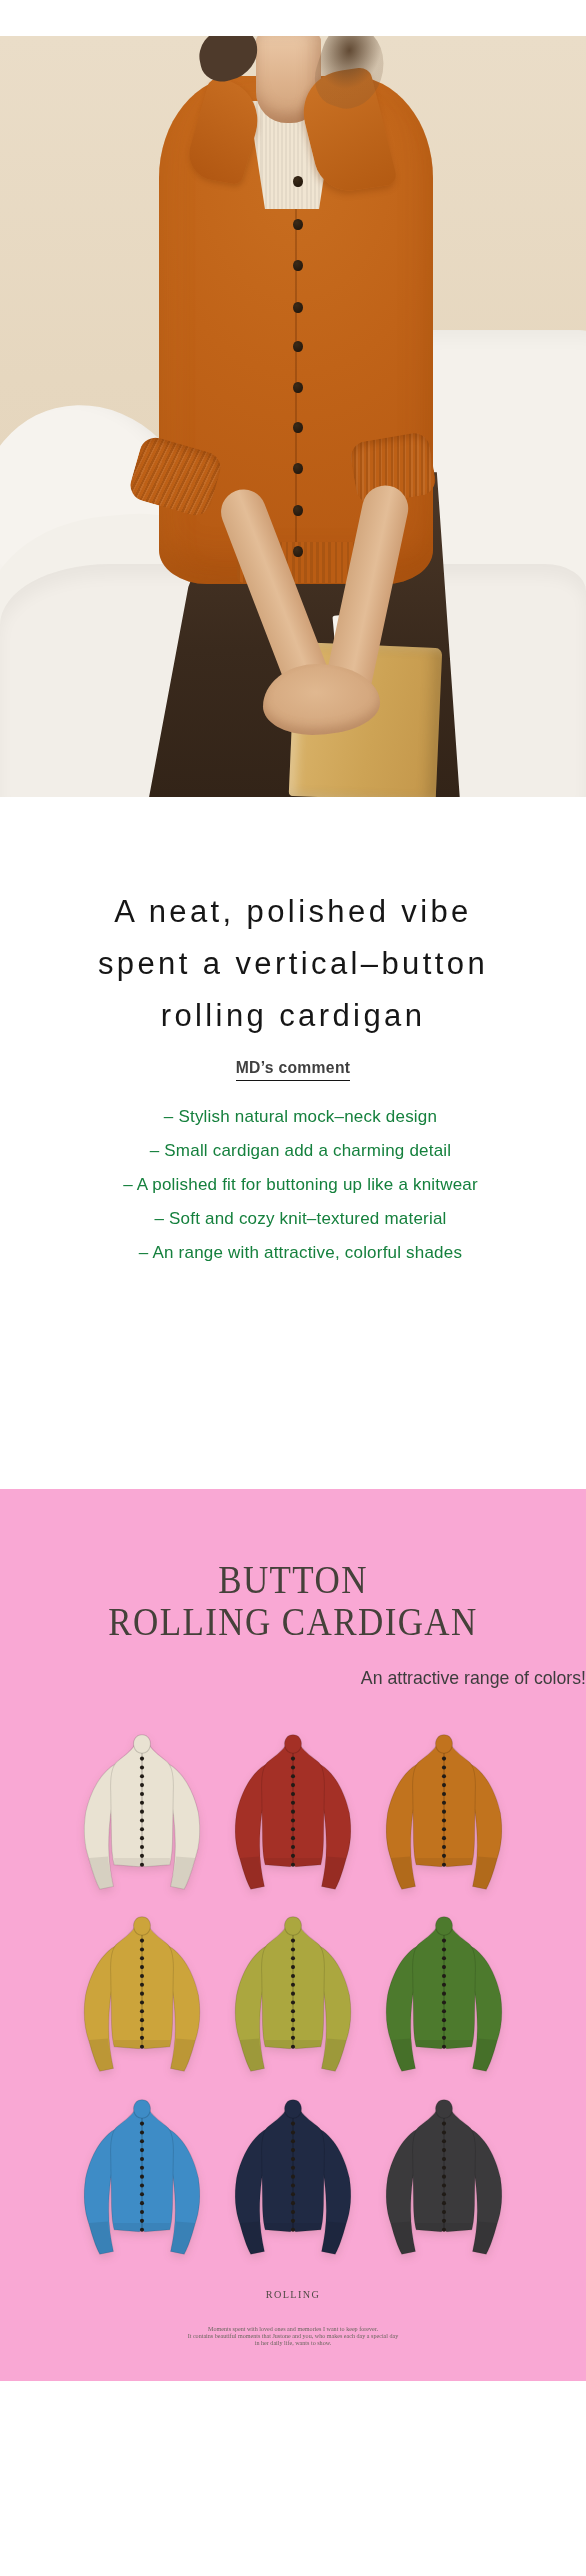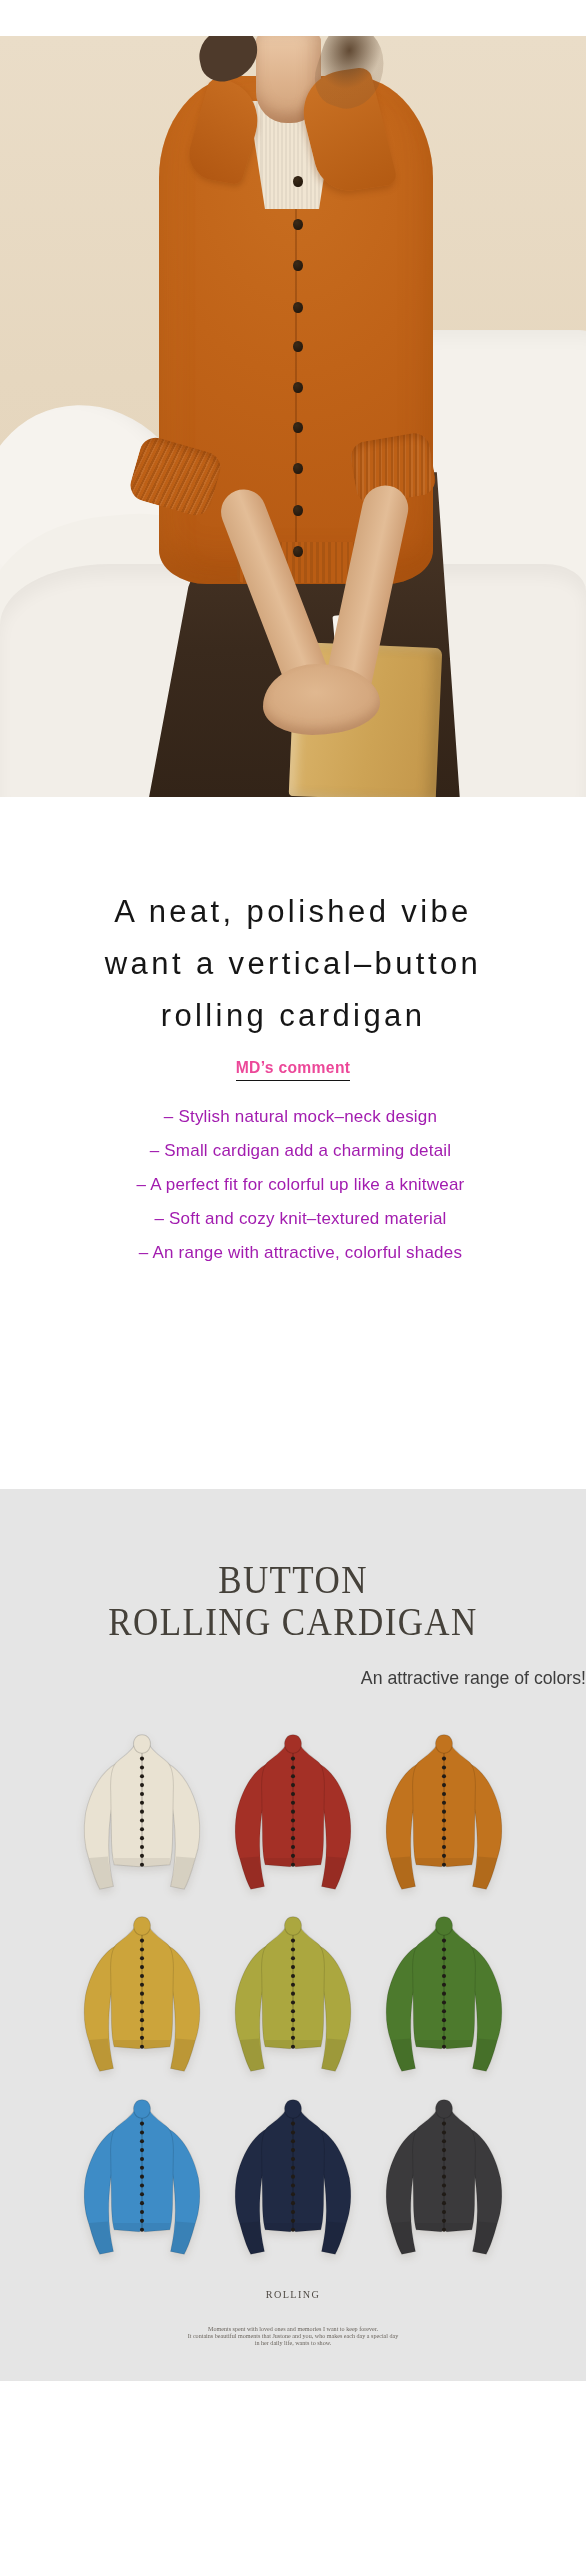"want a vertical–button" span { text: want -> spent }
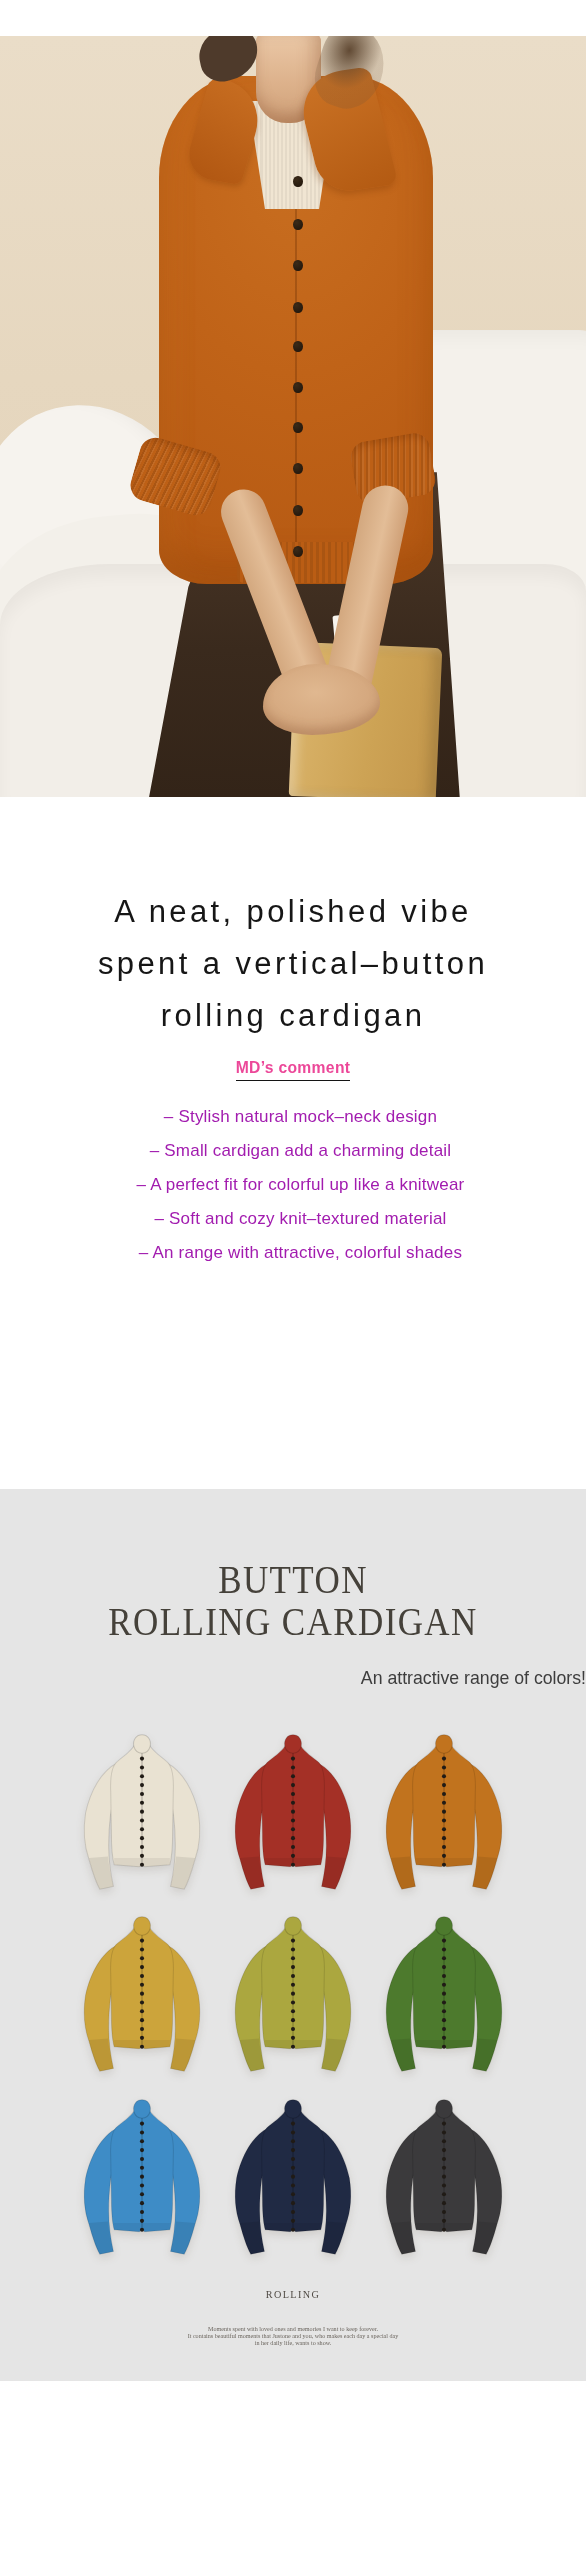"MD’s comment" .md-comment { color: #ec4899 -> #404040 }
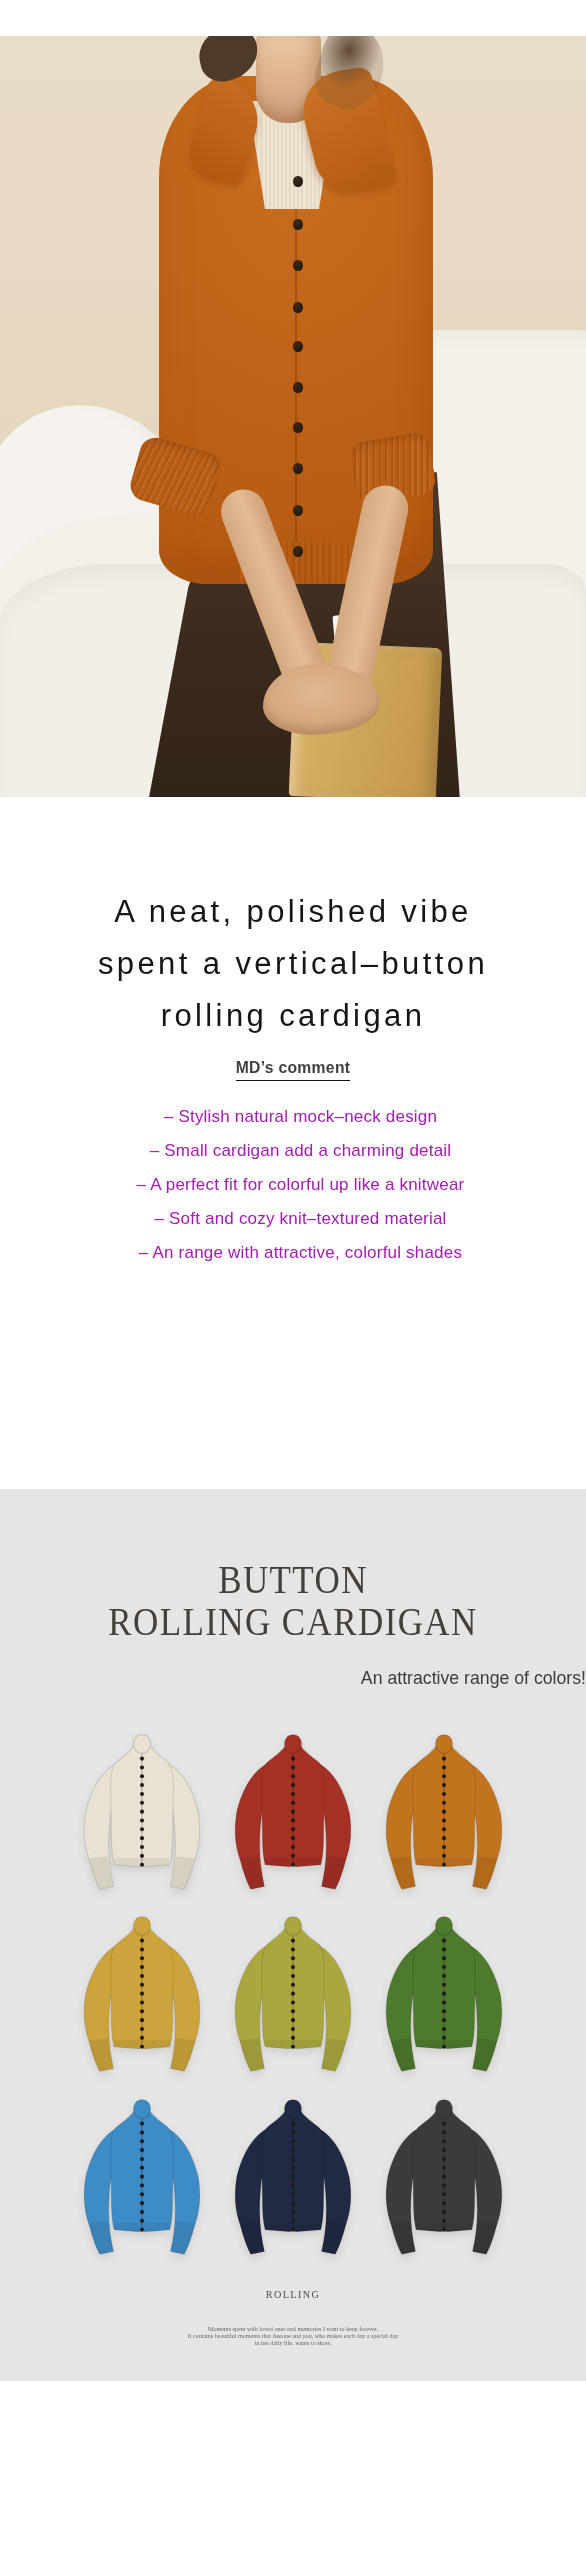"– Stylish natural mock–neck design" .bullets { color: #a21caf -> #15803d }
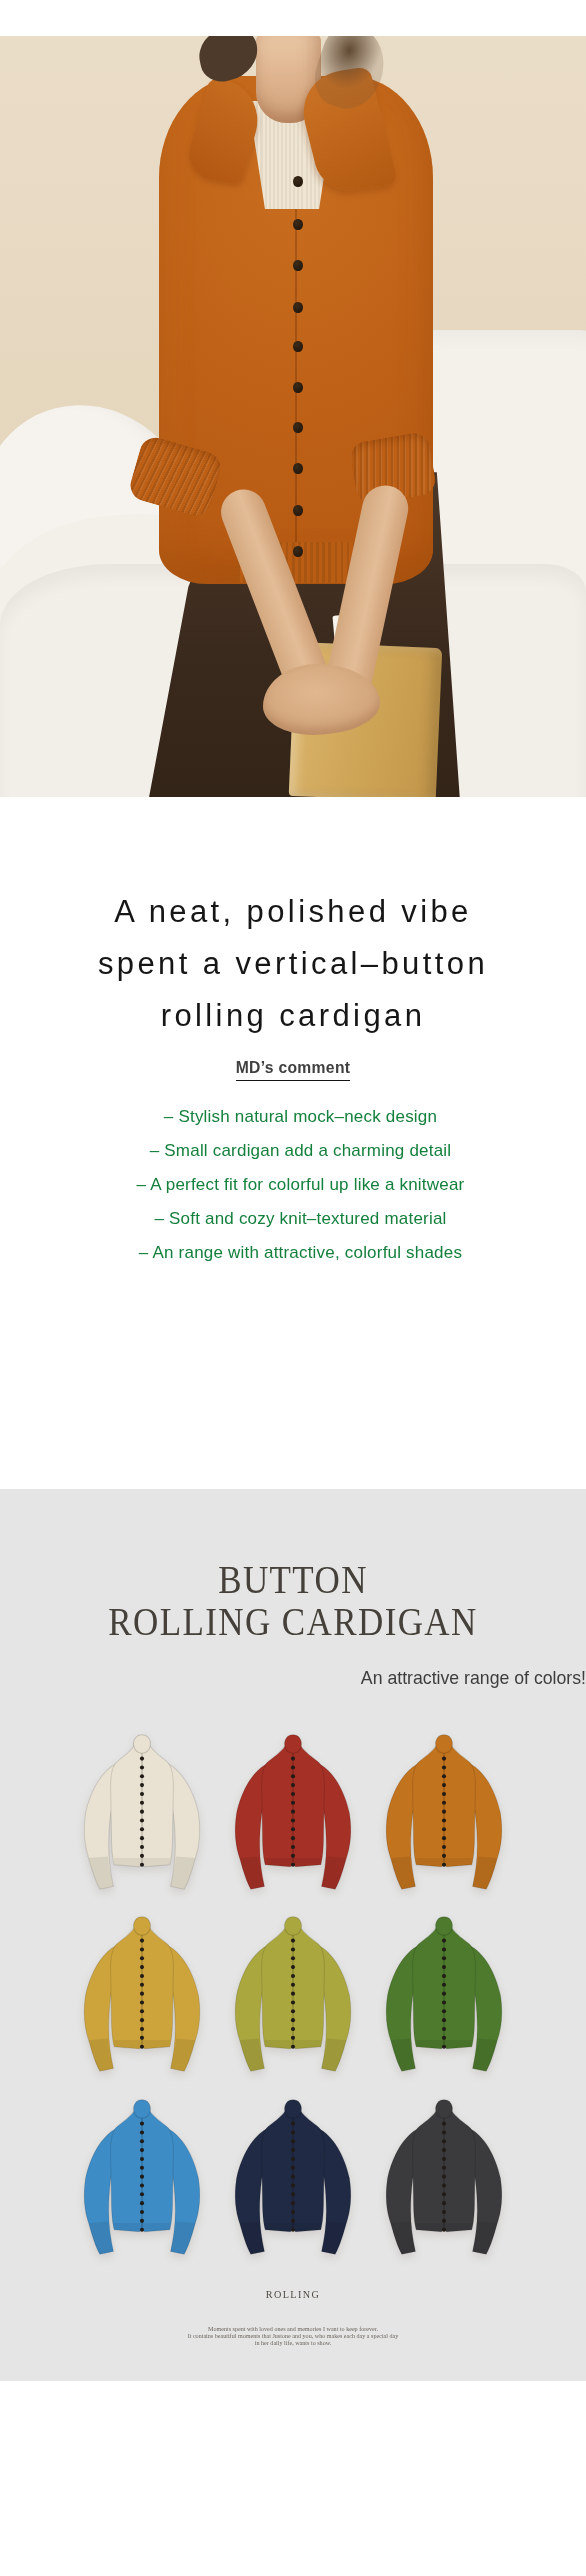"– A perfect fit for" div { text: perfect fit for colorful -> polished fit for buttoning }
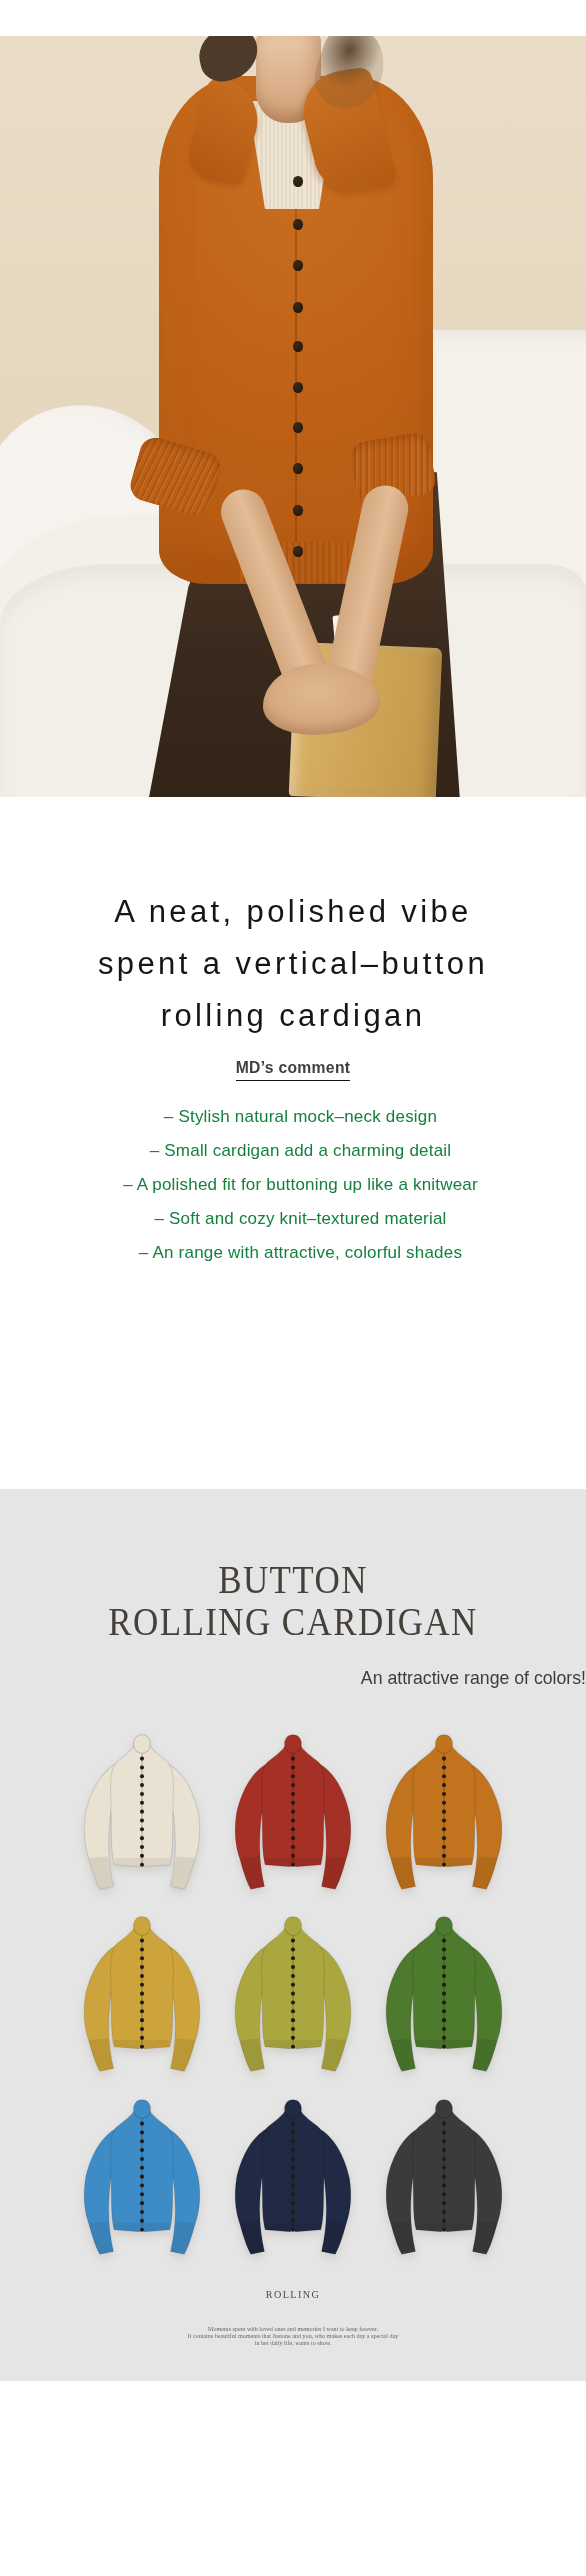"BUTTON" .lookbook { background: #e5e5e5 -> #f9a8d4 }
